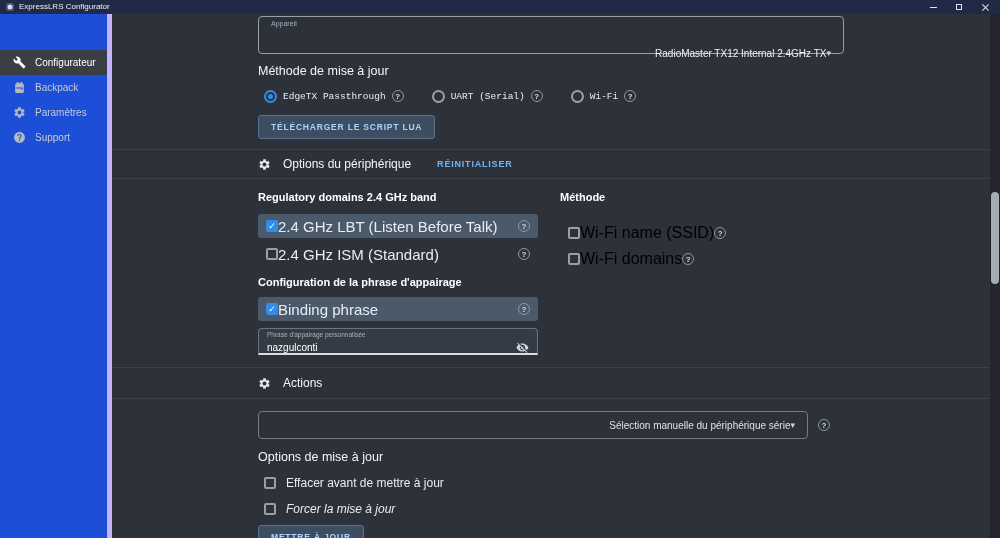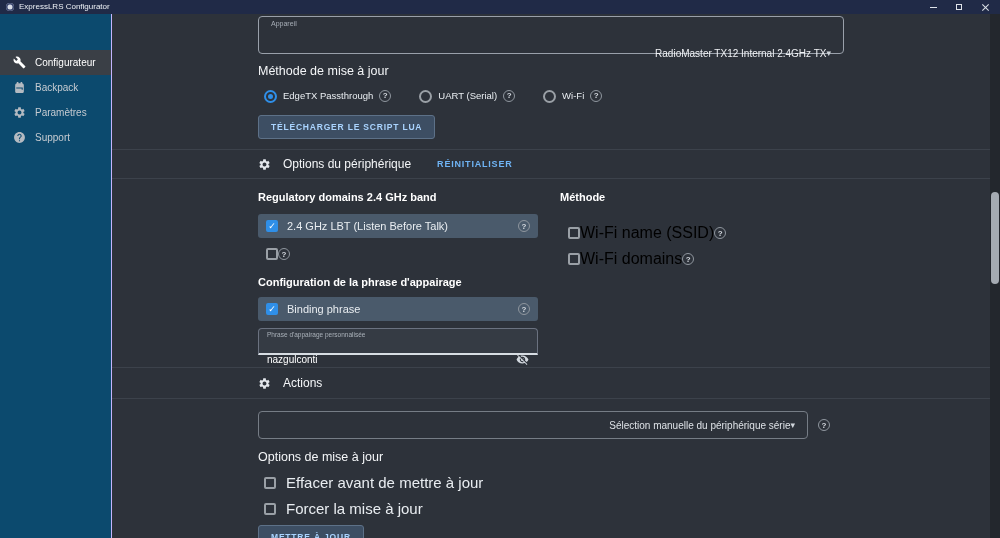"Configurateur" .sidebar { background: #0c4a6e -> #1d4ed8; border-right: 1px solid #c4b5fd -> 5px solid #c4b5fd }
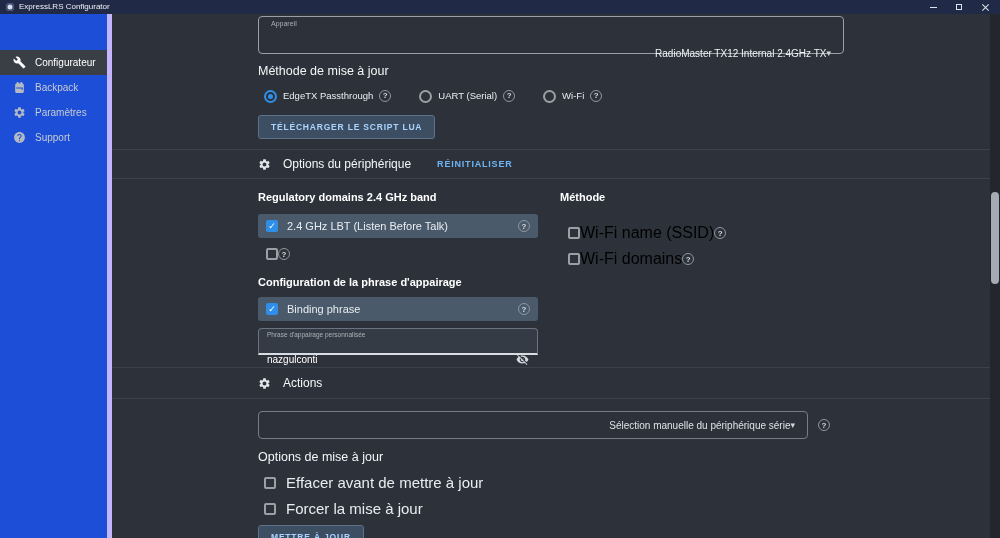"EdgeTX Passthrough" .radio-opt { align-items: flex-start -> center; font-family: none -> Liberation Mono, monospace }
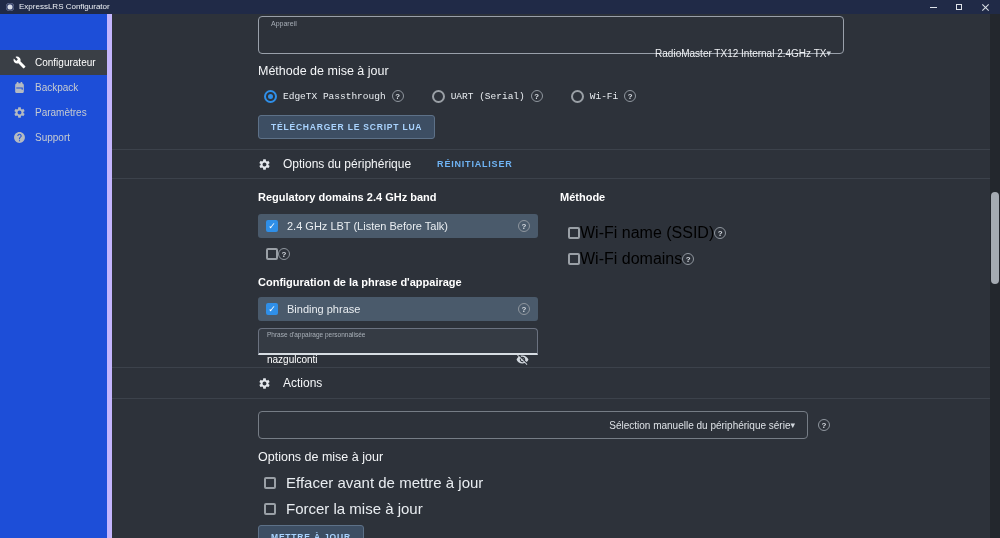"2.4 GHz LBT (Listen Before" .chk-row .clabel { font-size: 11px -> 15px; margin-left: 9px -> none }
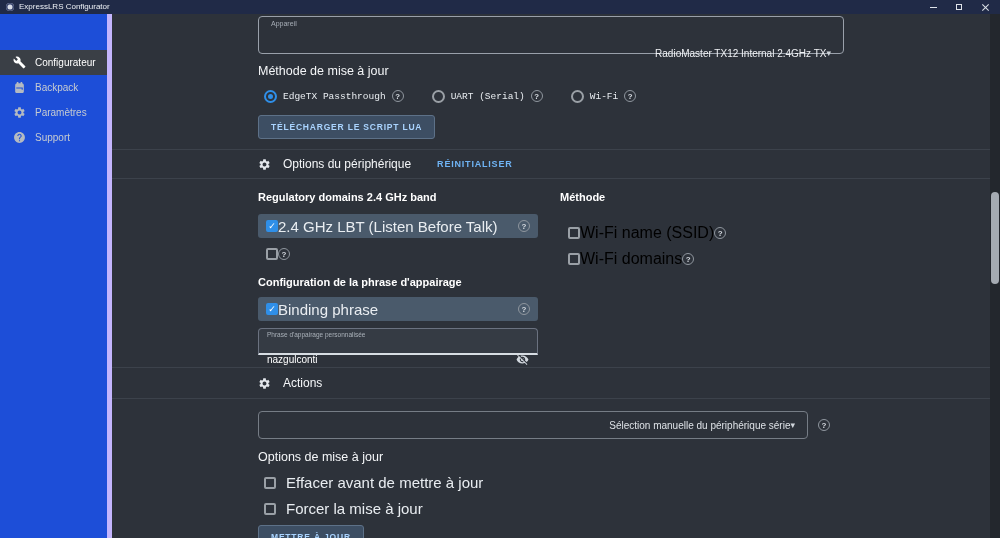"2.4 GHz ISM (Standard)" span.clabel { html: none -> <span>2.4 GHz ISM (Standard)</span> }
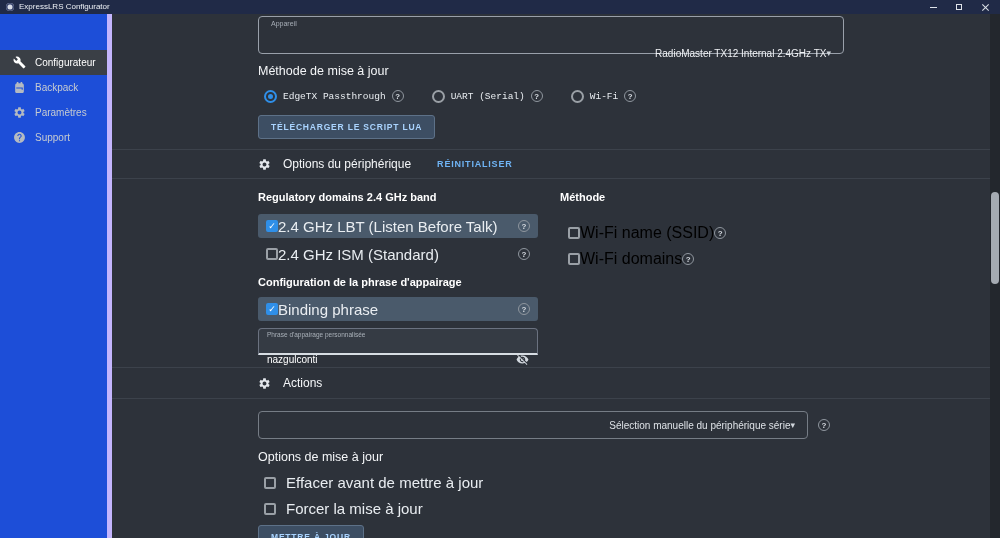"nazgulconti" .tf-row { margin-top: 15px -> 3px }
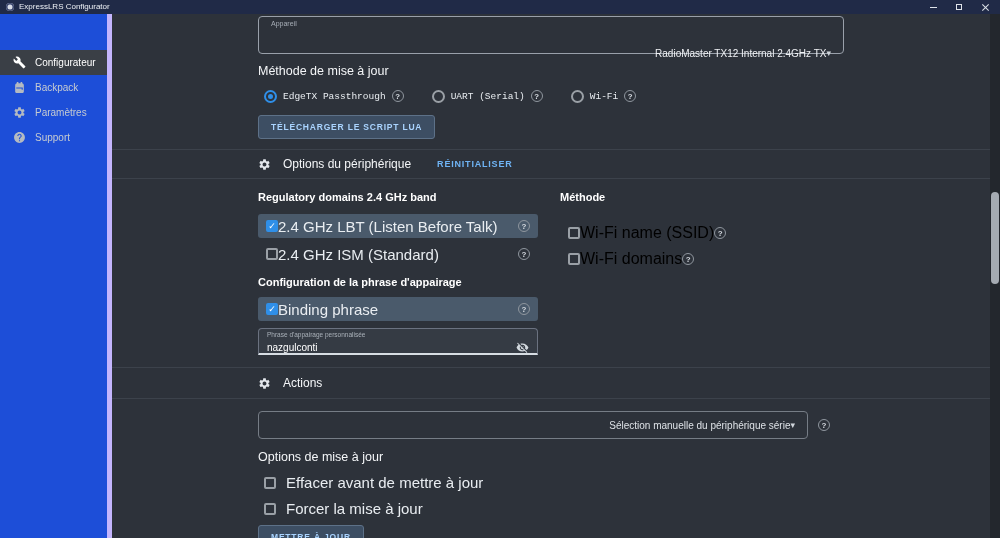"Effacer avant de mettre à" .opt-row .olabel { font-size: 15px -> 12px }
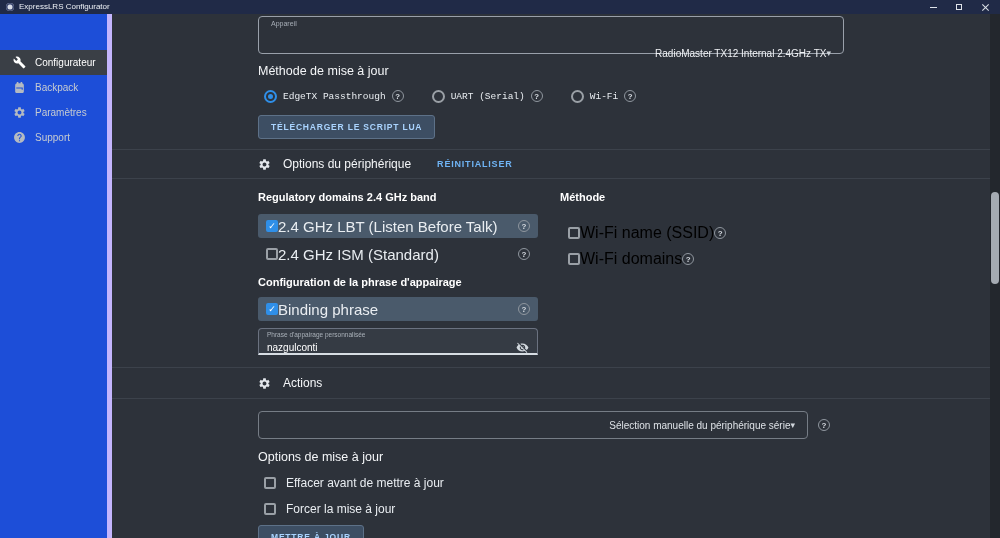"Forcer la mise à jour" .opt-row.second { font-style: none -> italic }
